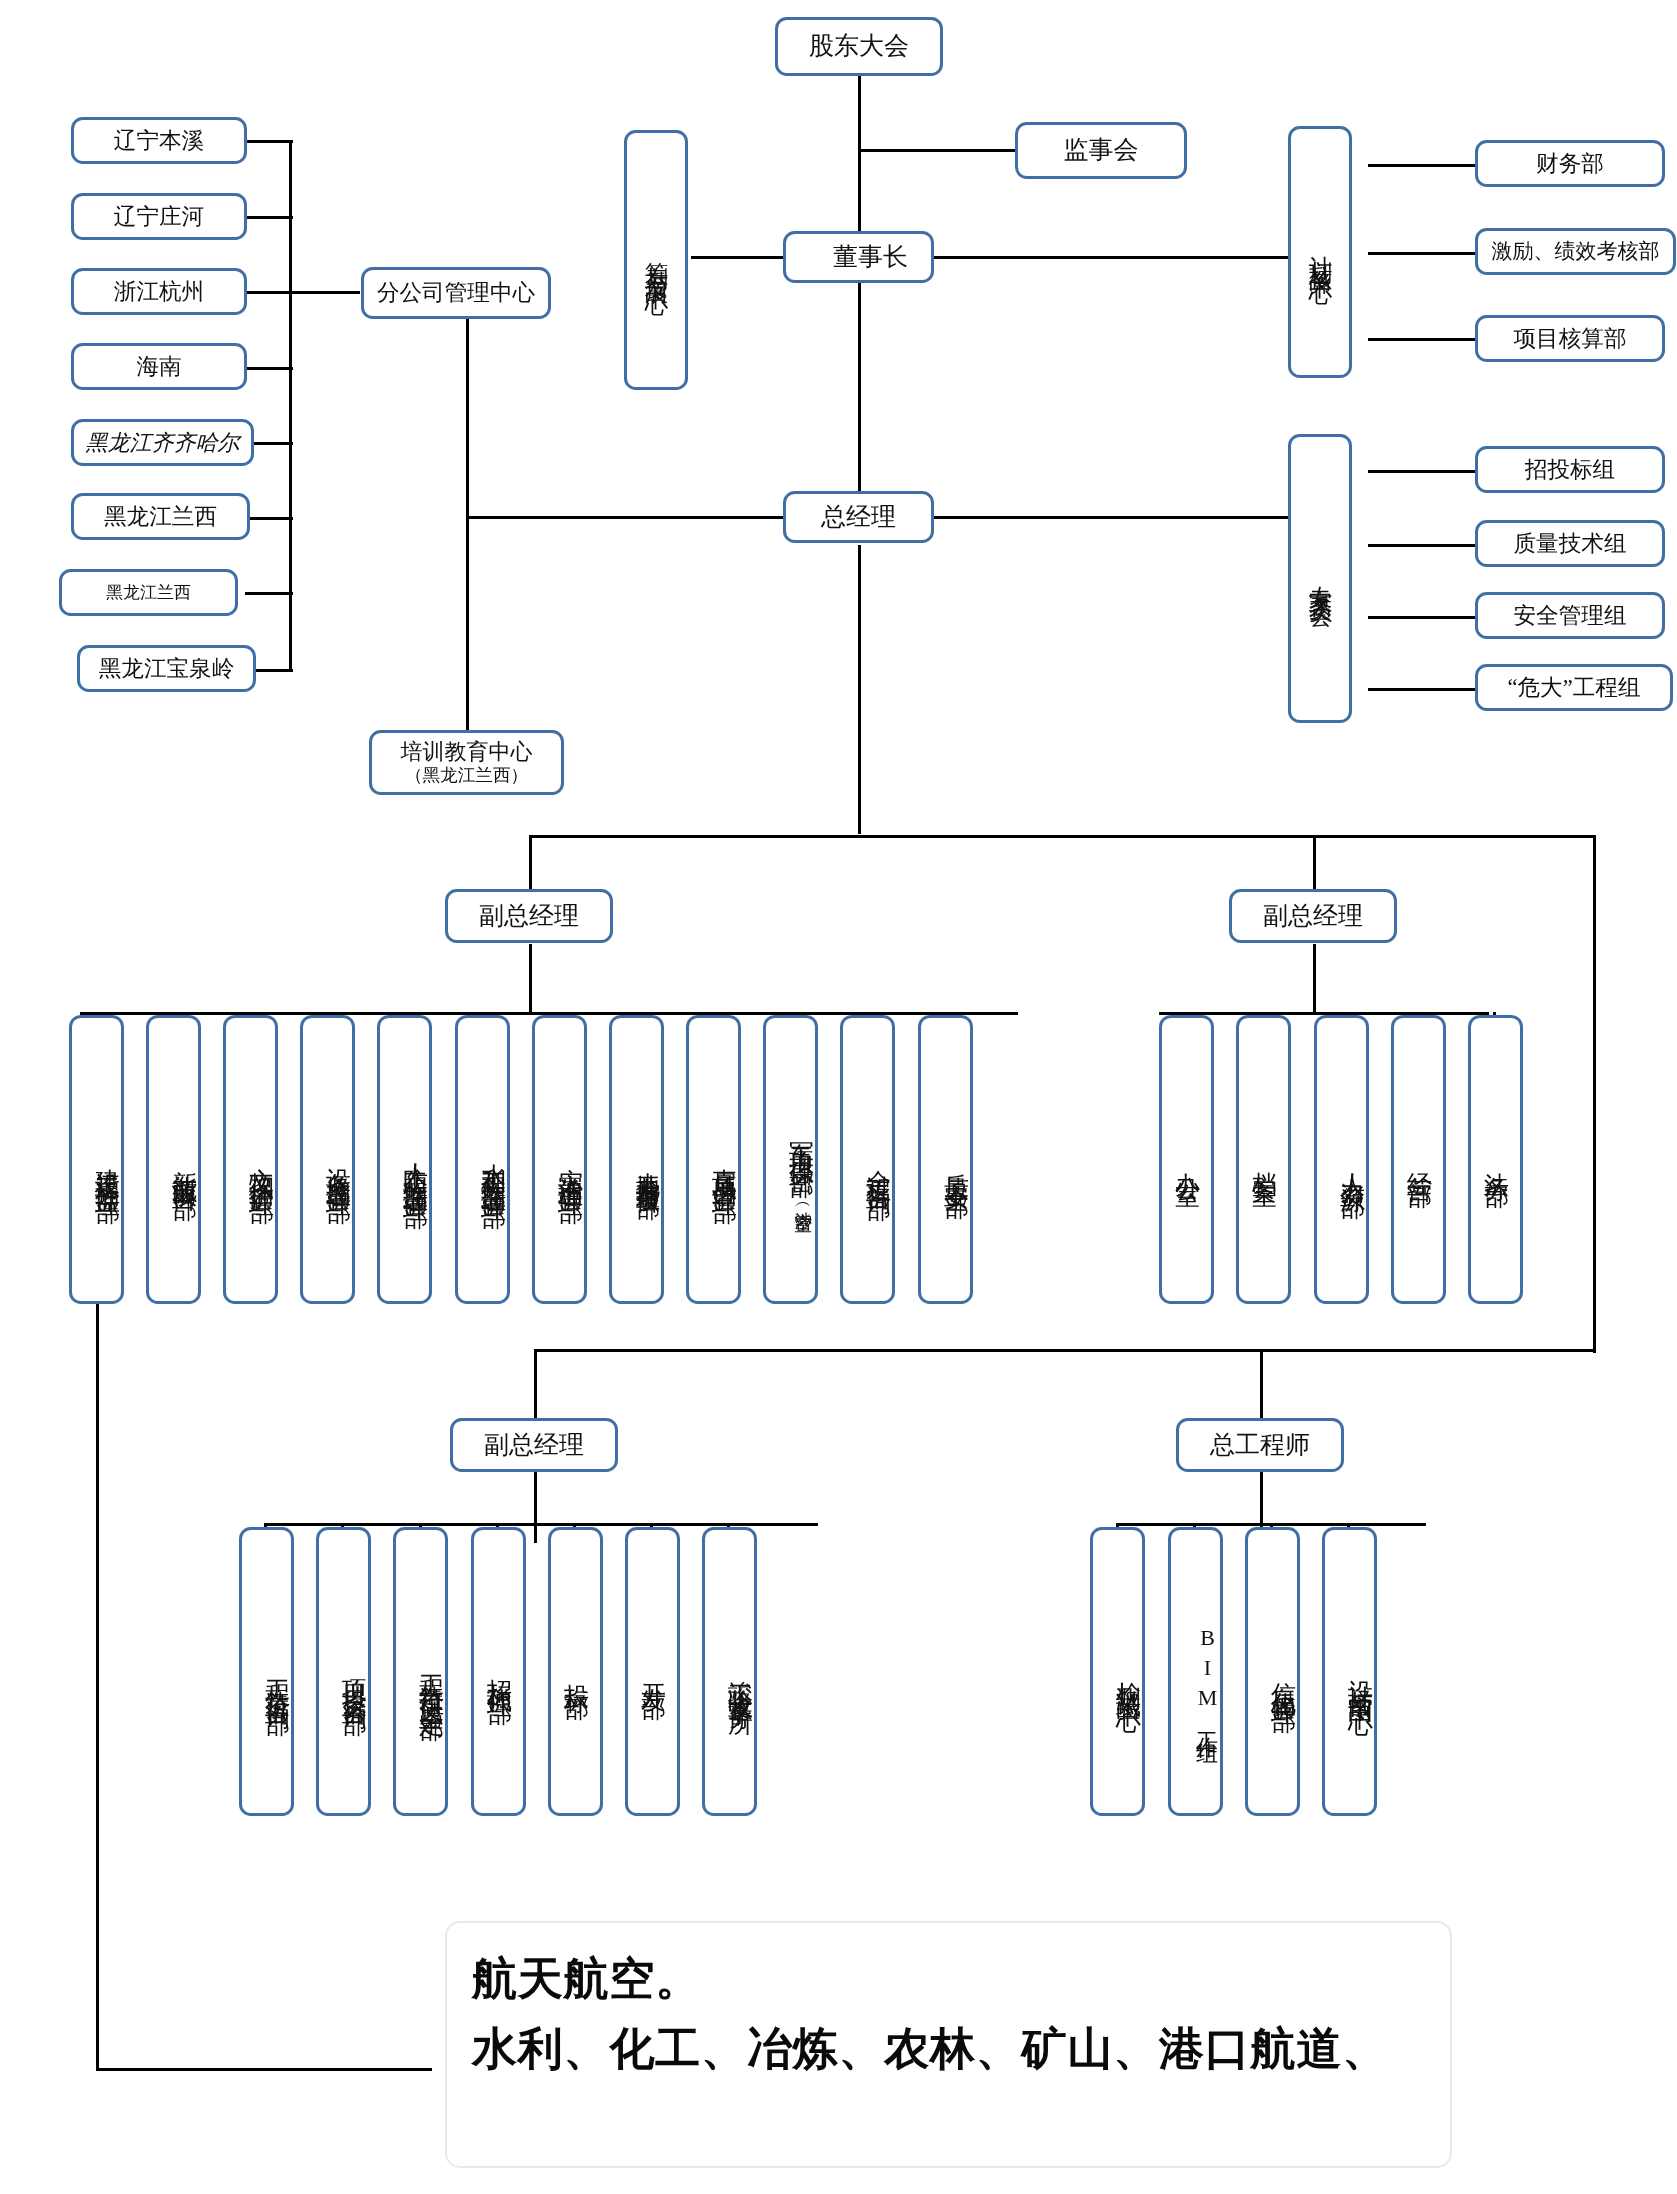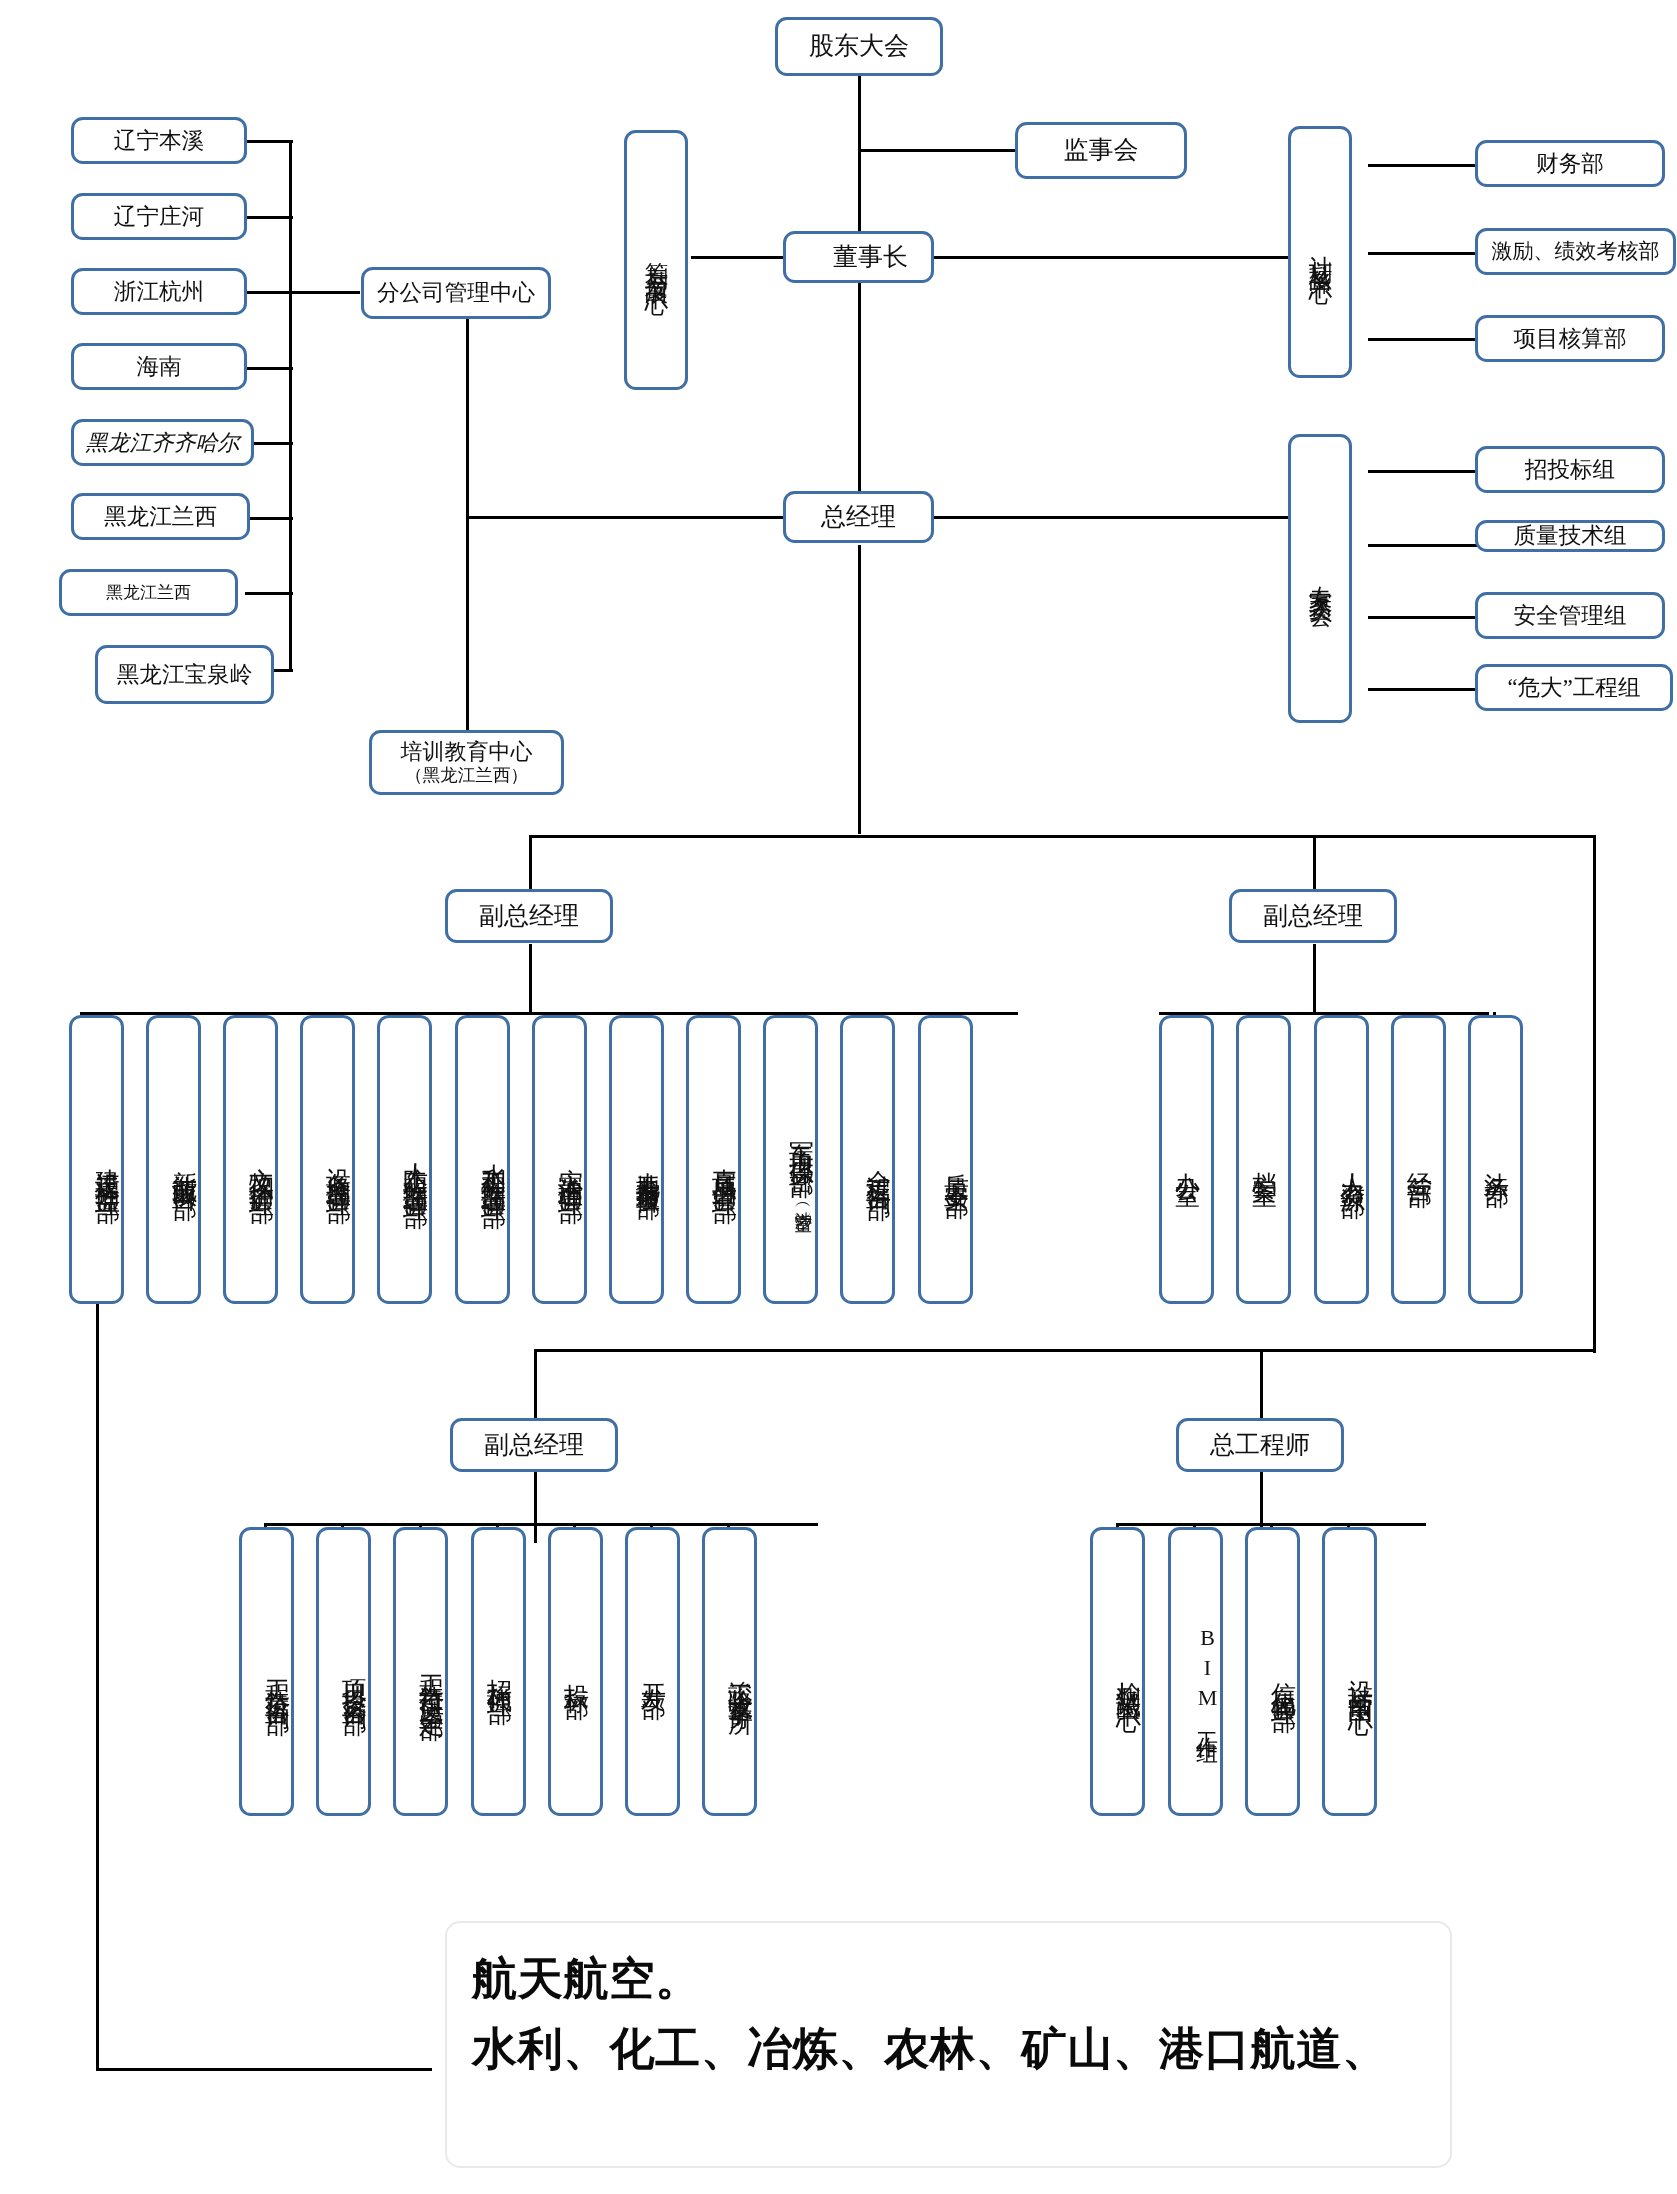"质量技术组" div.box { height: 32px -> 47px }
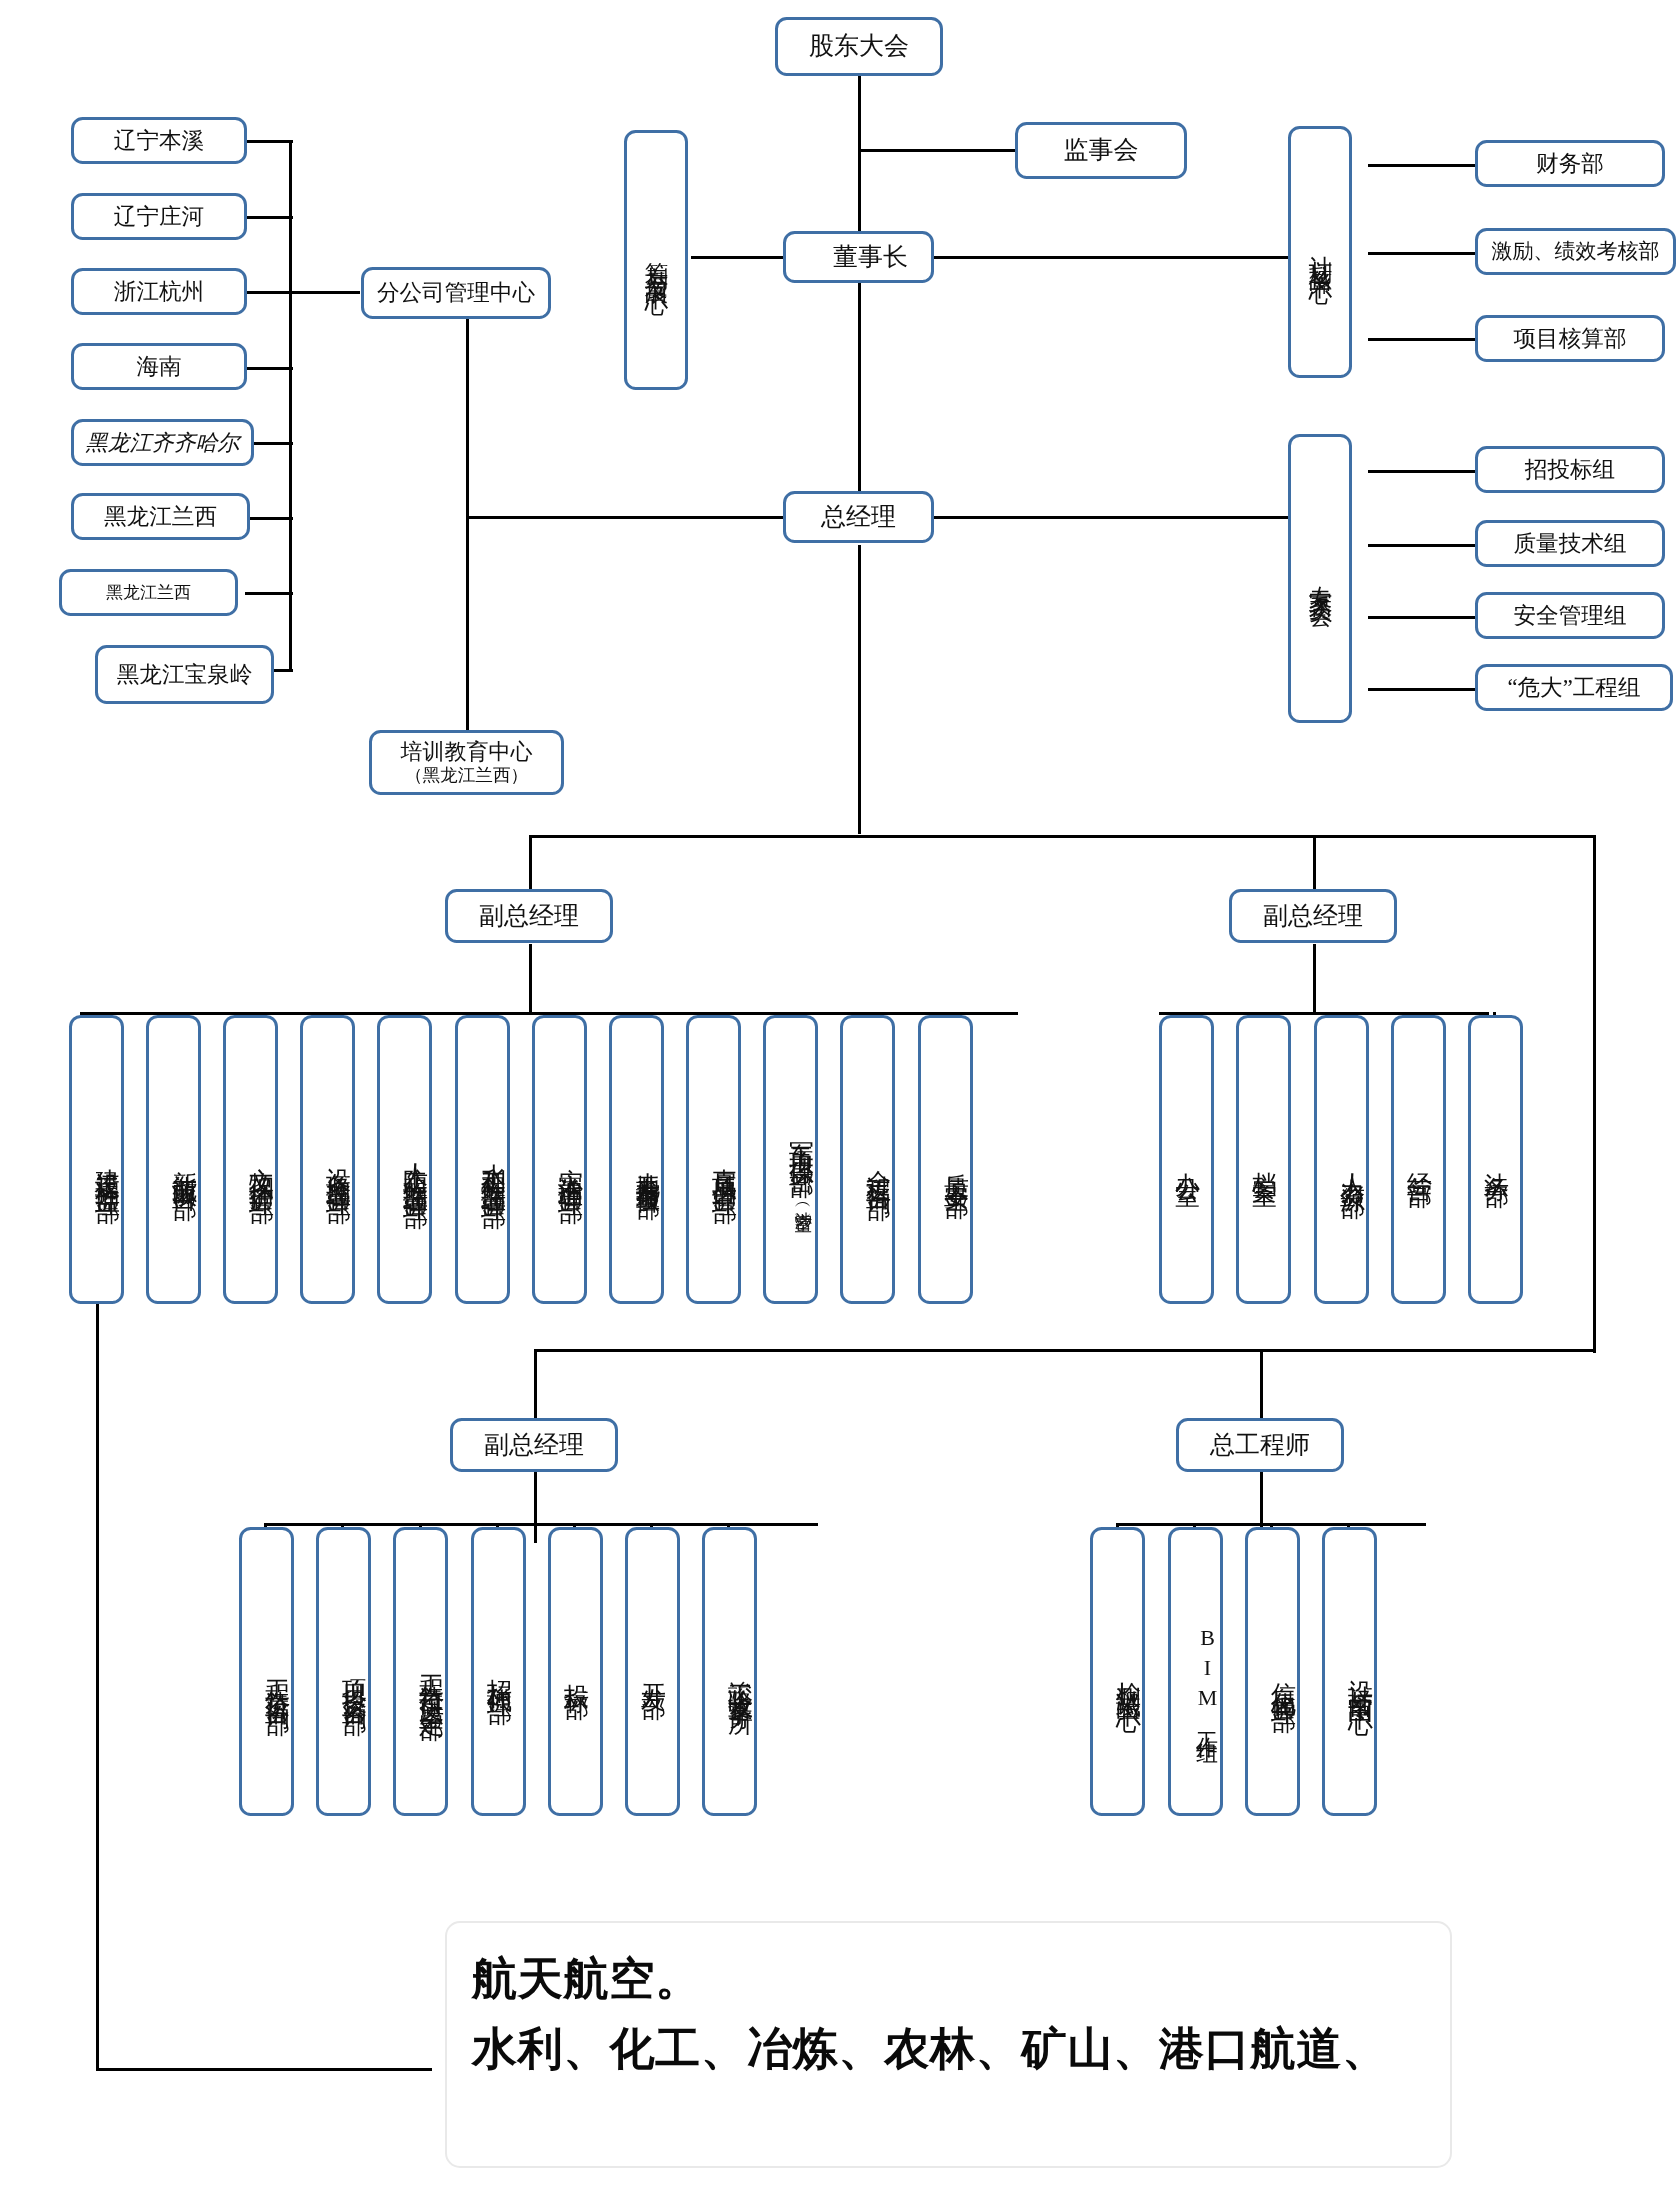"黑龙江宝泉岭" div.box { height: 59px -> 47px; margin-left: 18px -> none }
